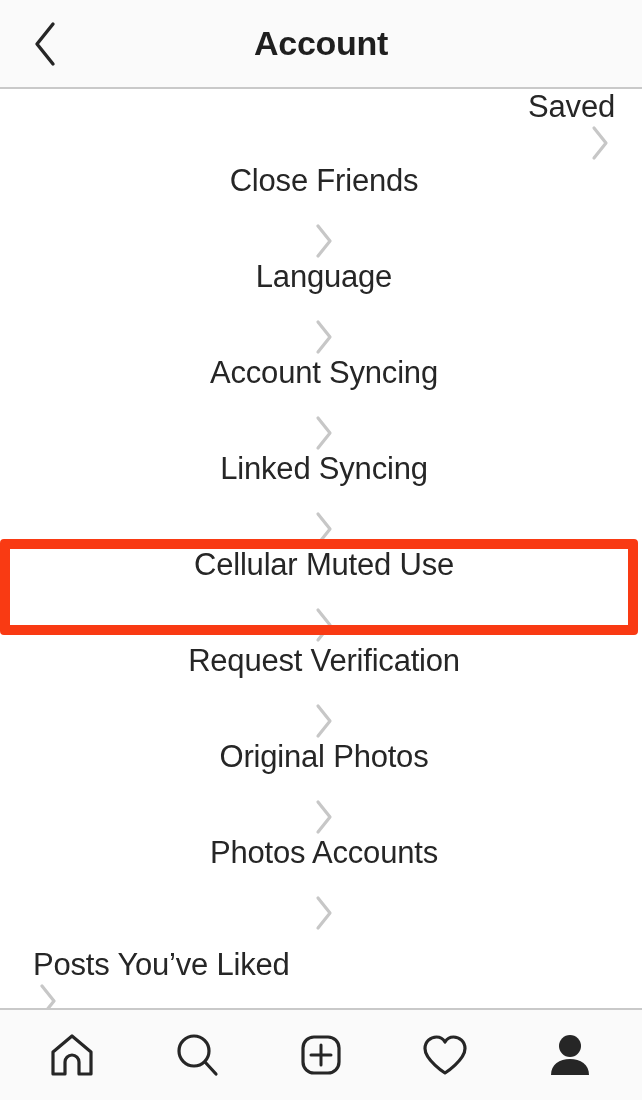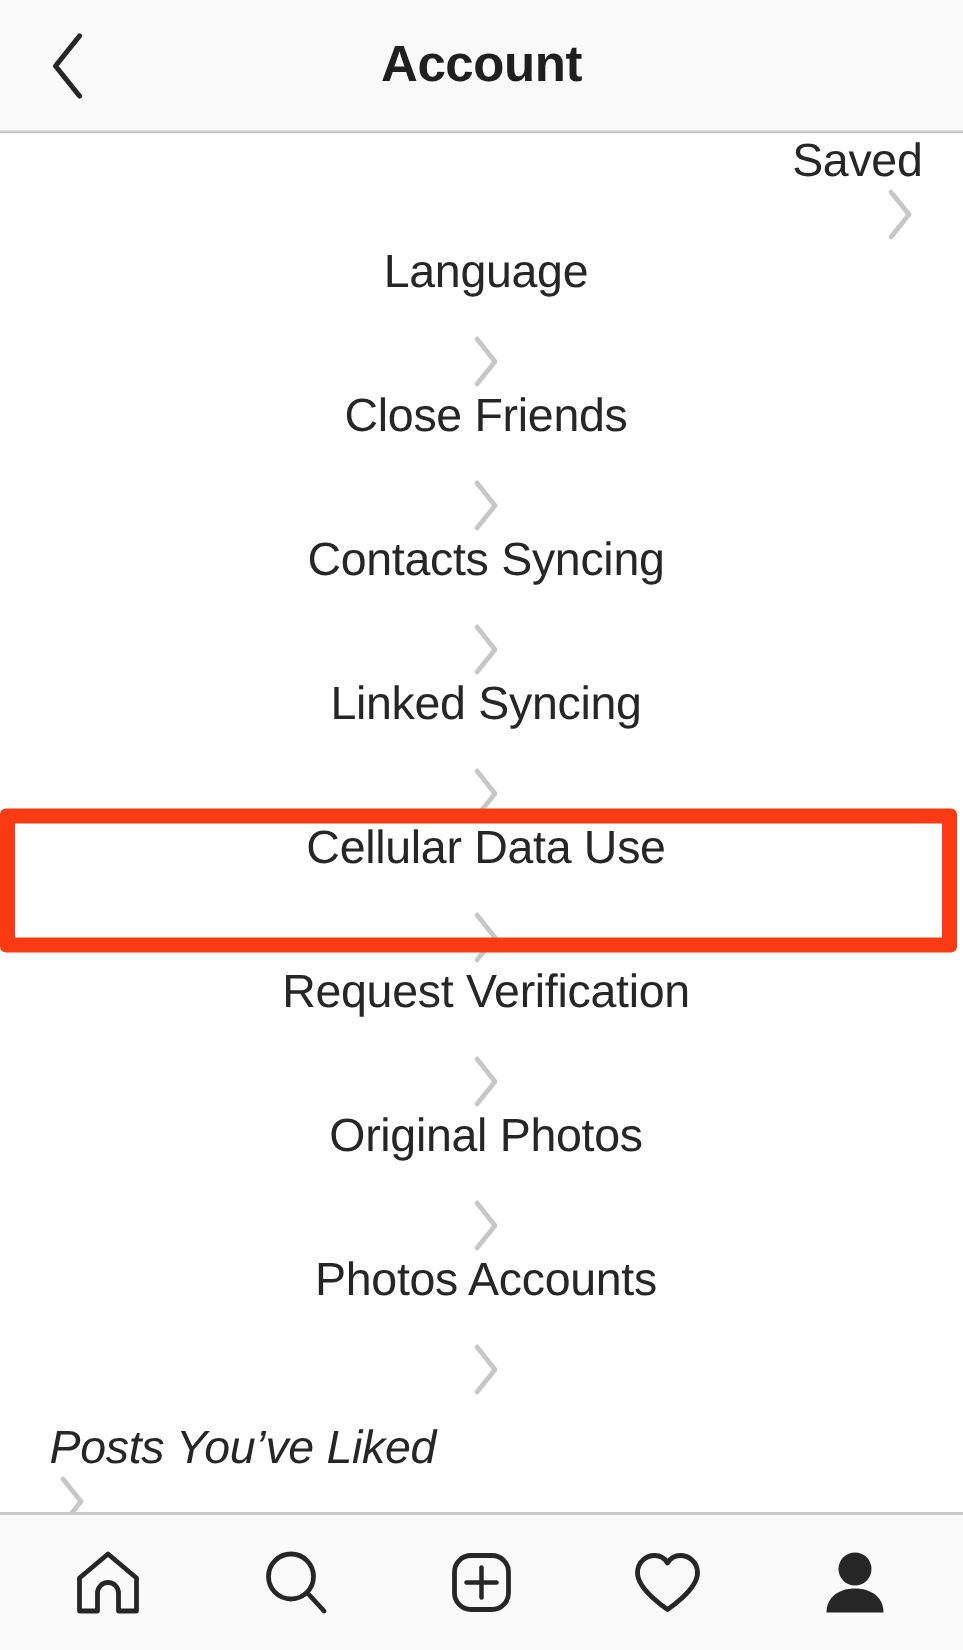"Language" div.row { order: before "Close Friends" -> after "Close Friends" }
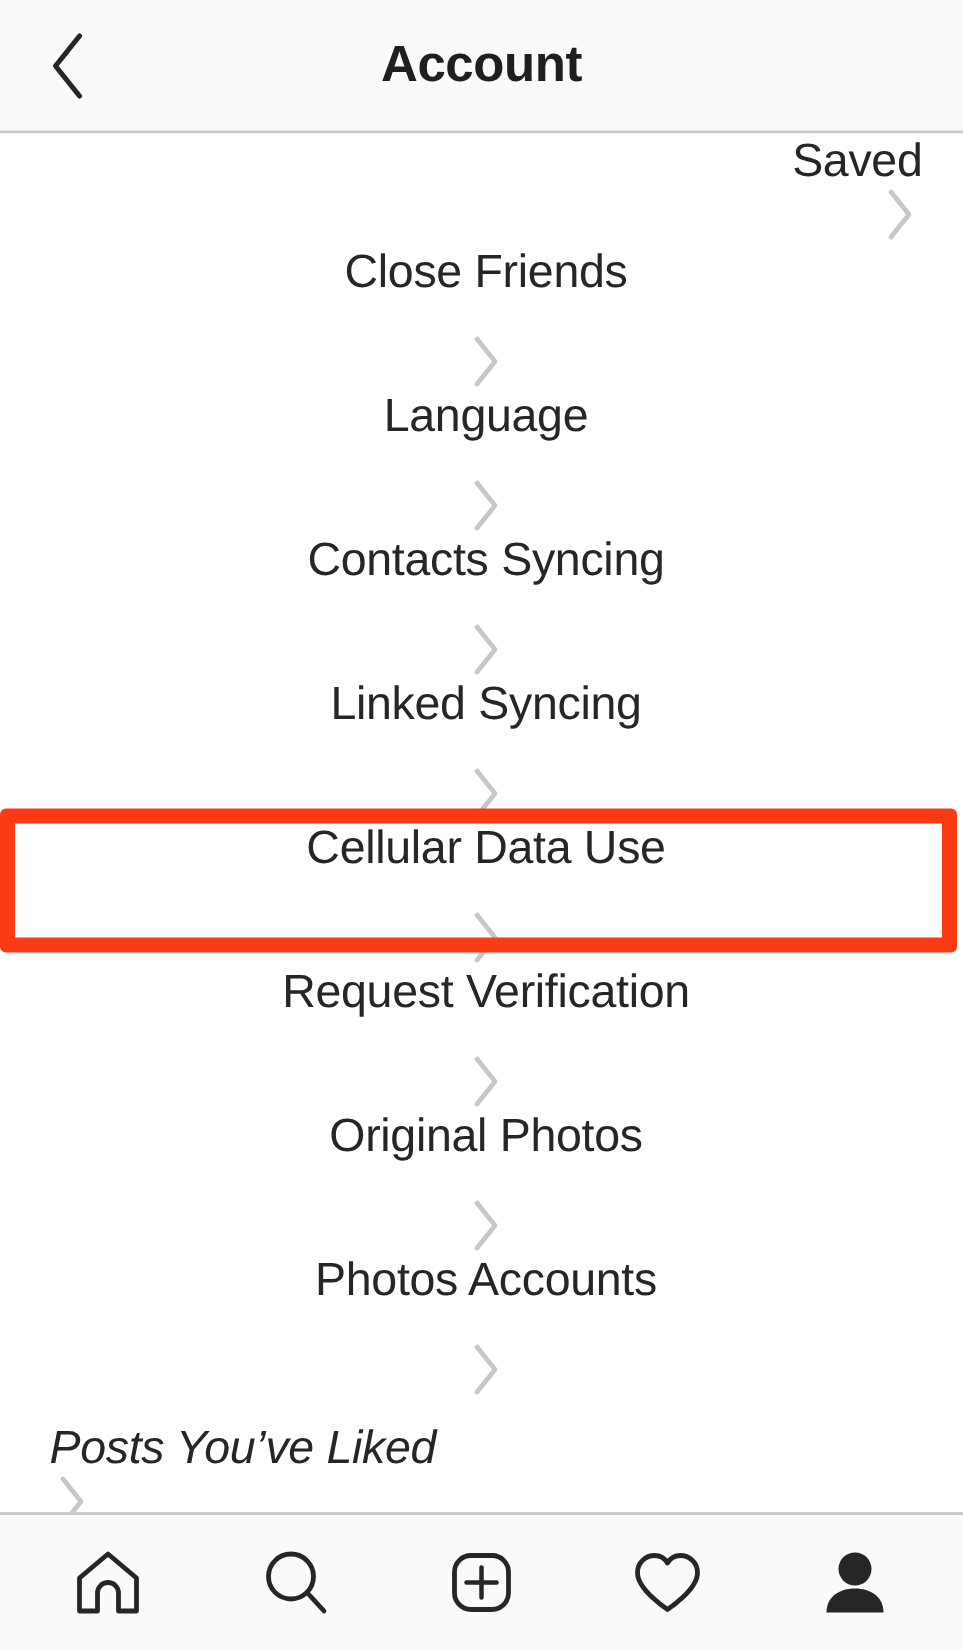"Contacts Syncing" span.row-label { text: Contacts -> Account }
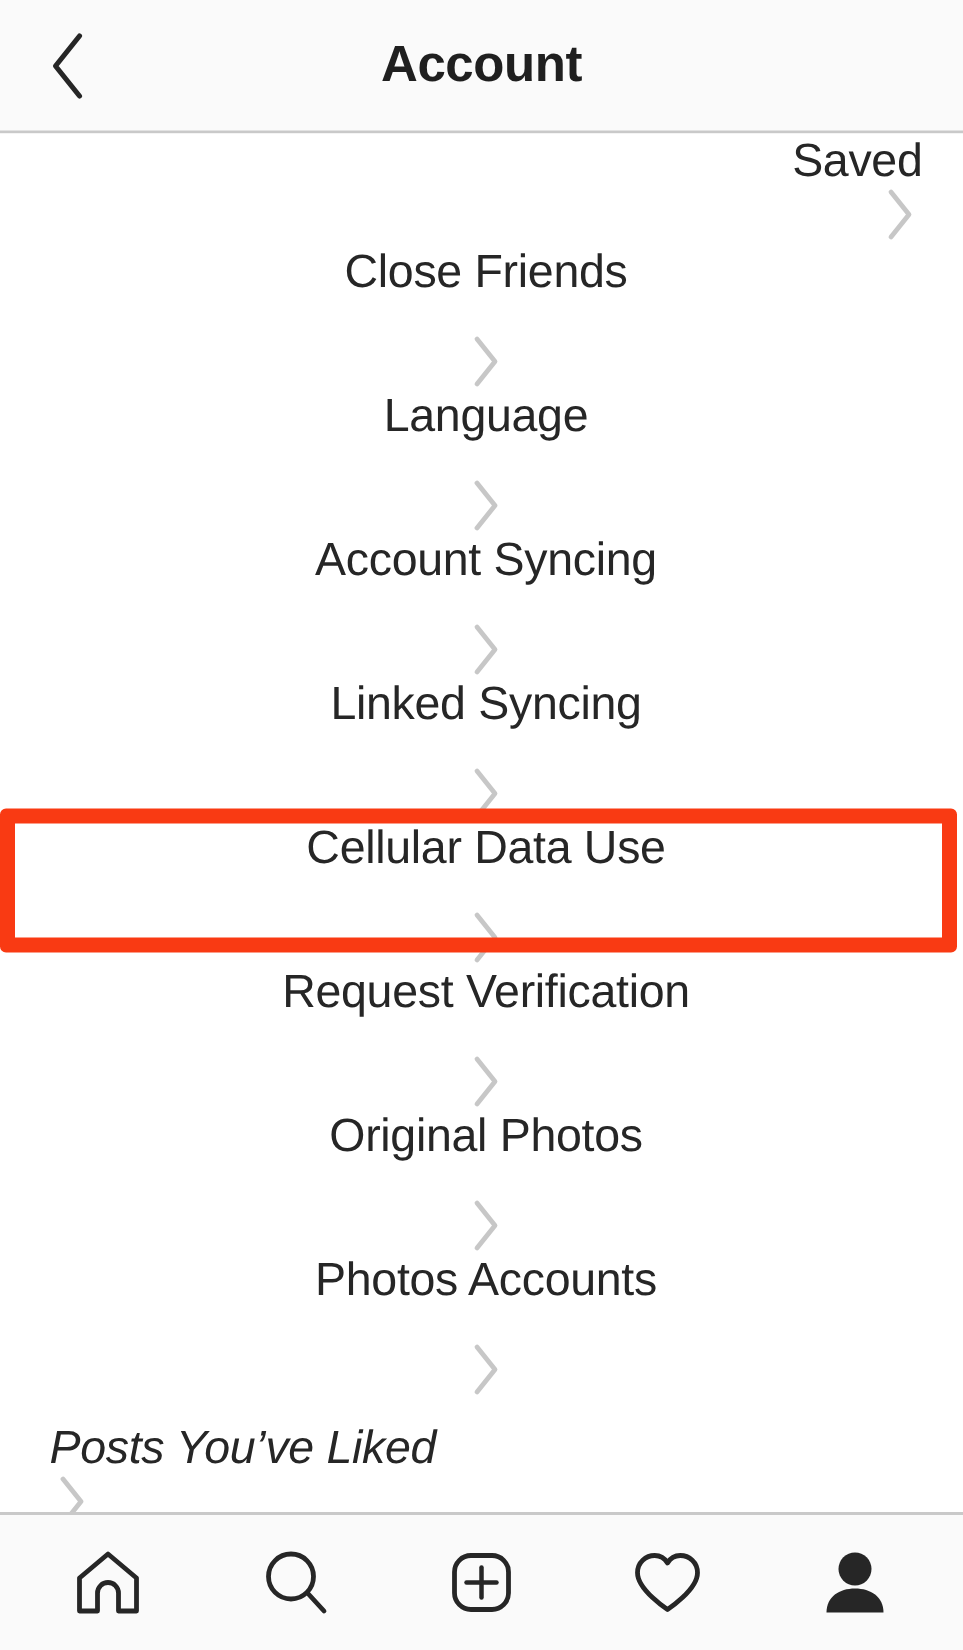"Cellular Data Use" span.row-label { text: Data -> Muted }
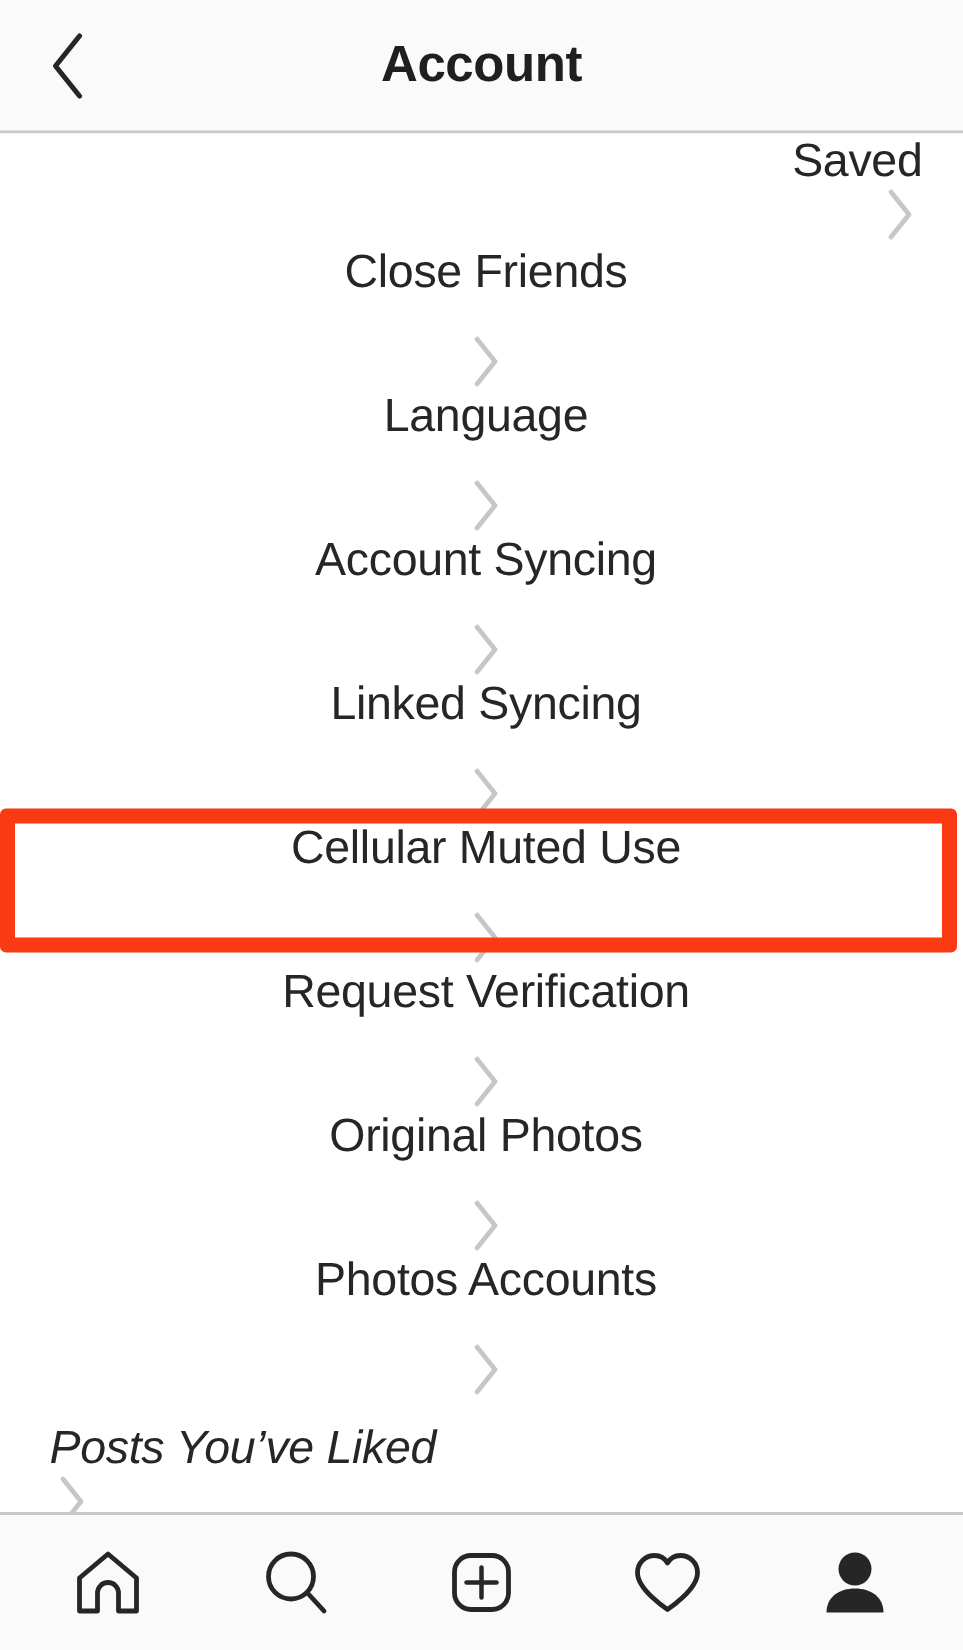"Posts You’ve Liked" .row.clipped-bottom { font-style: italic -> none }
